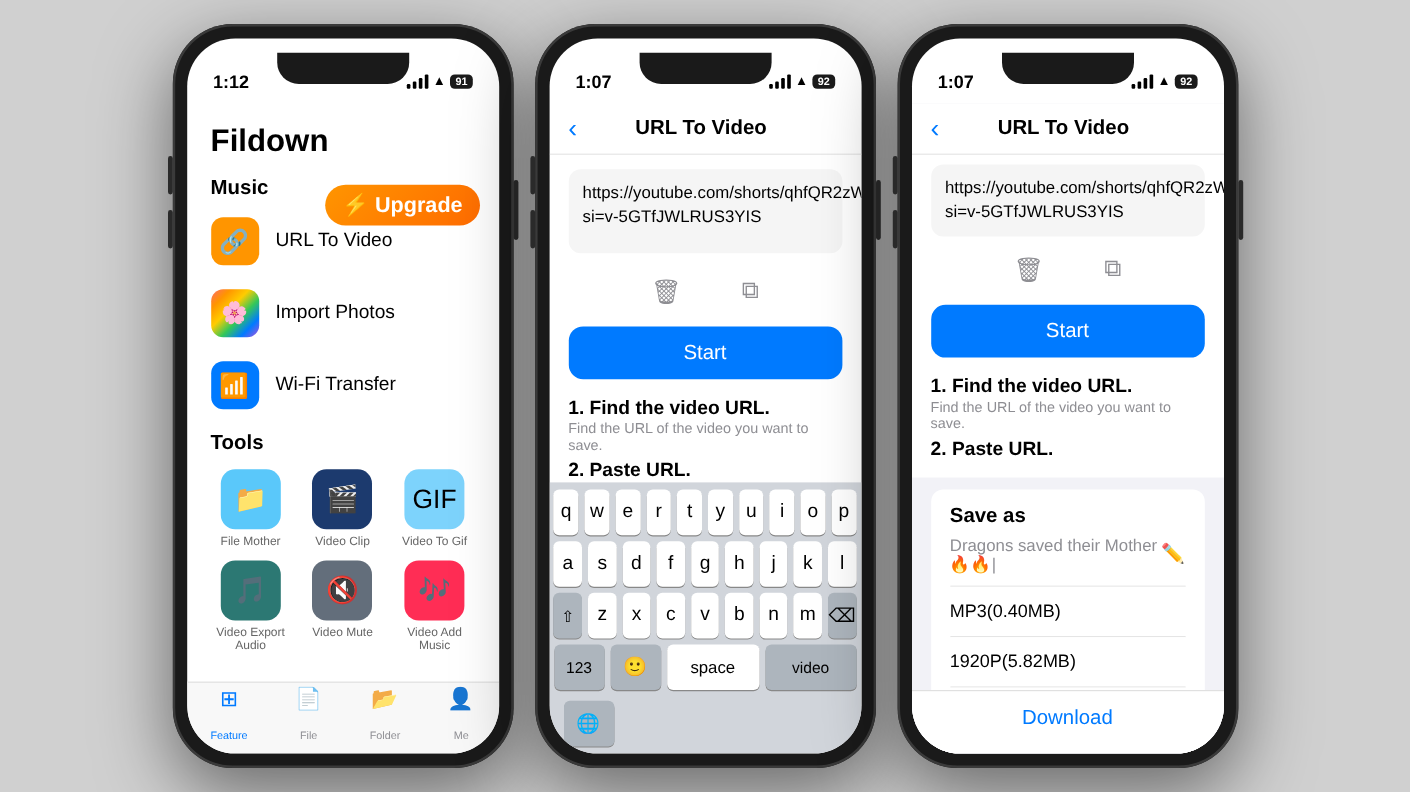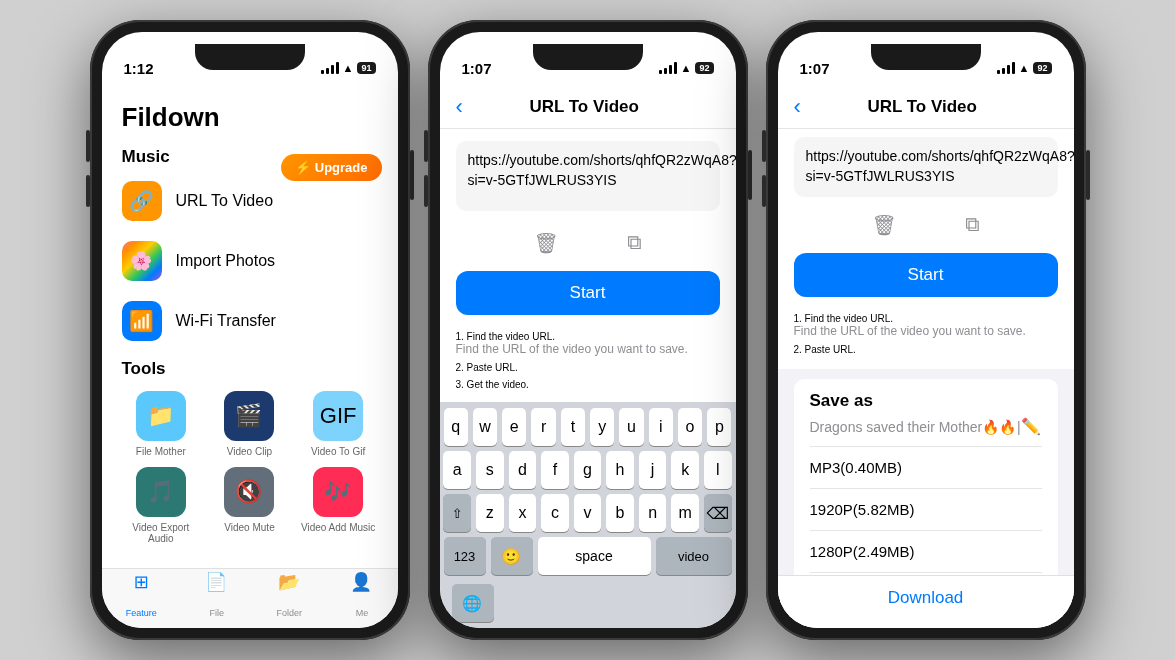"1:12" .phone-wrapper { width: 320px -> 284px }
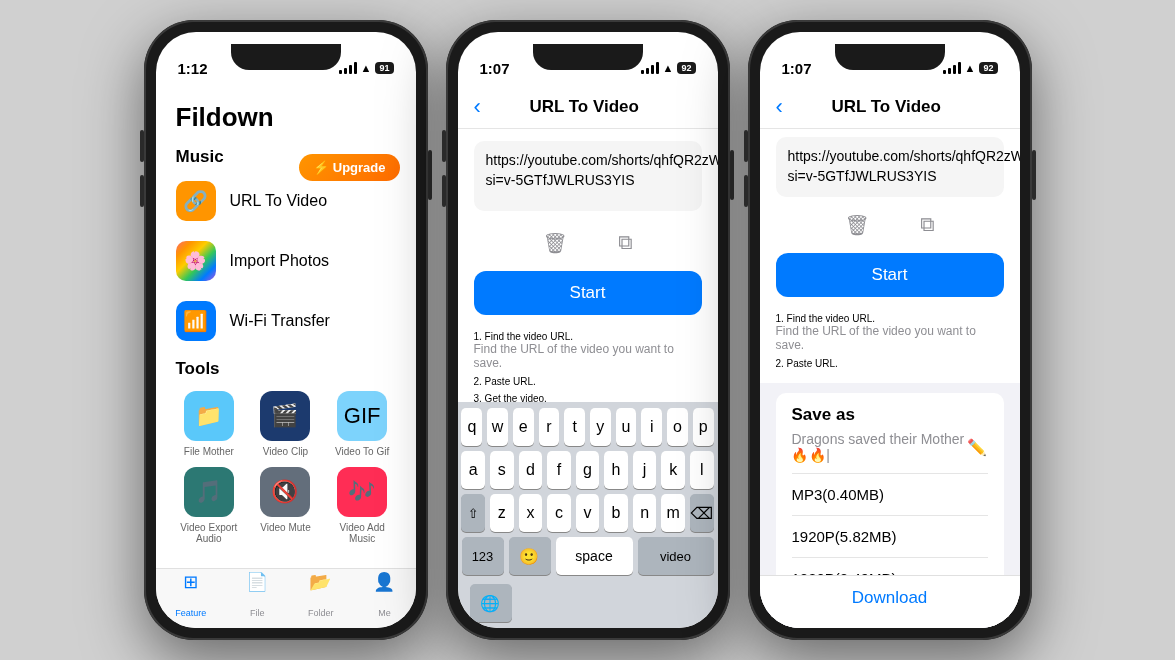"⚡ Upgrade" .p1-upgrade-btn { font-size: 13px -> 18px }
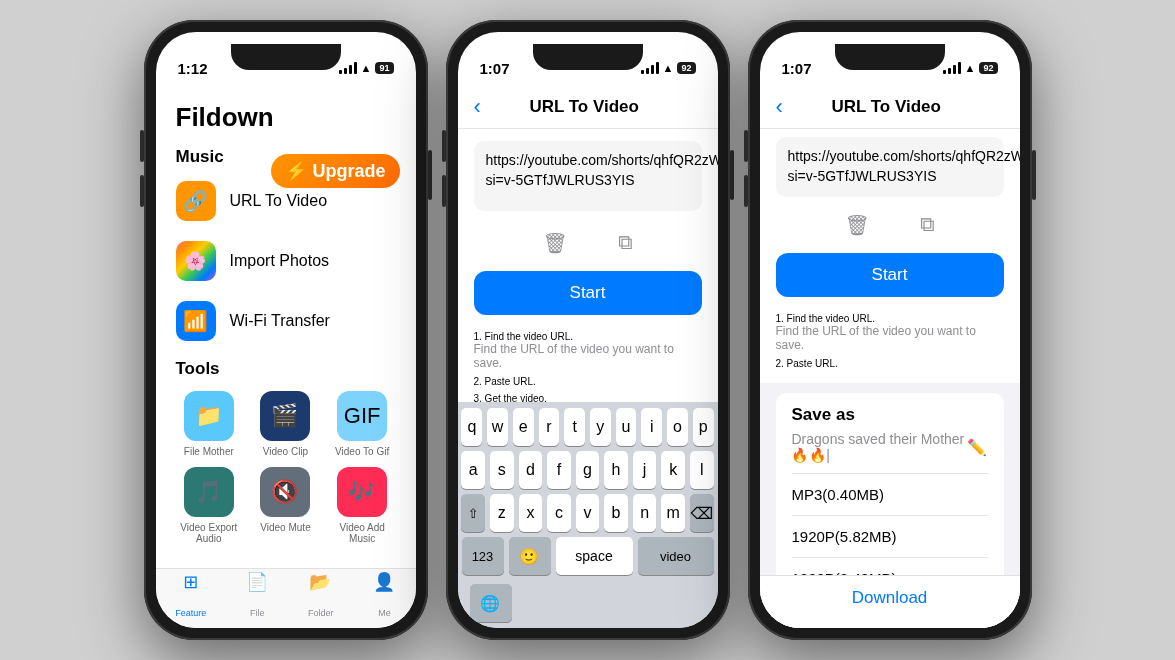"1. Find the video URL." .step-title { font-size: 10px -> 16px; font-weight: 400 -> 700 }
